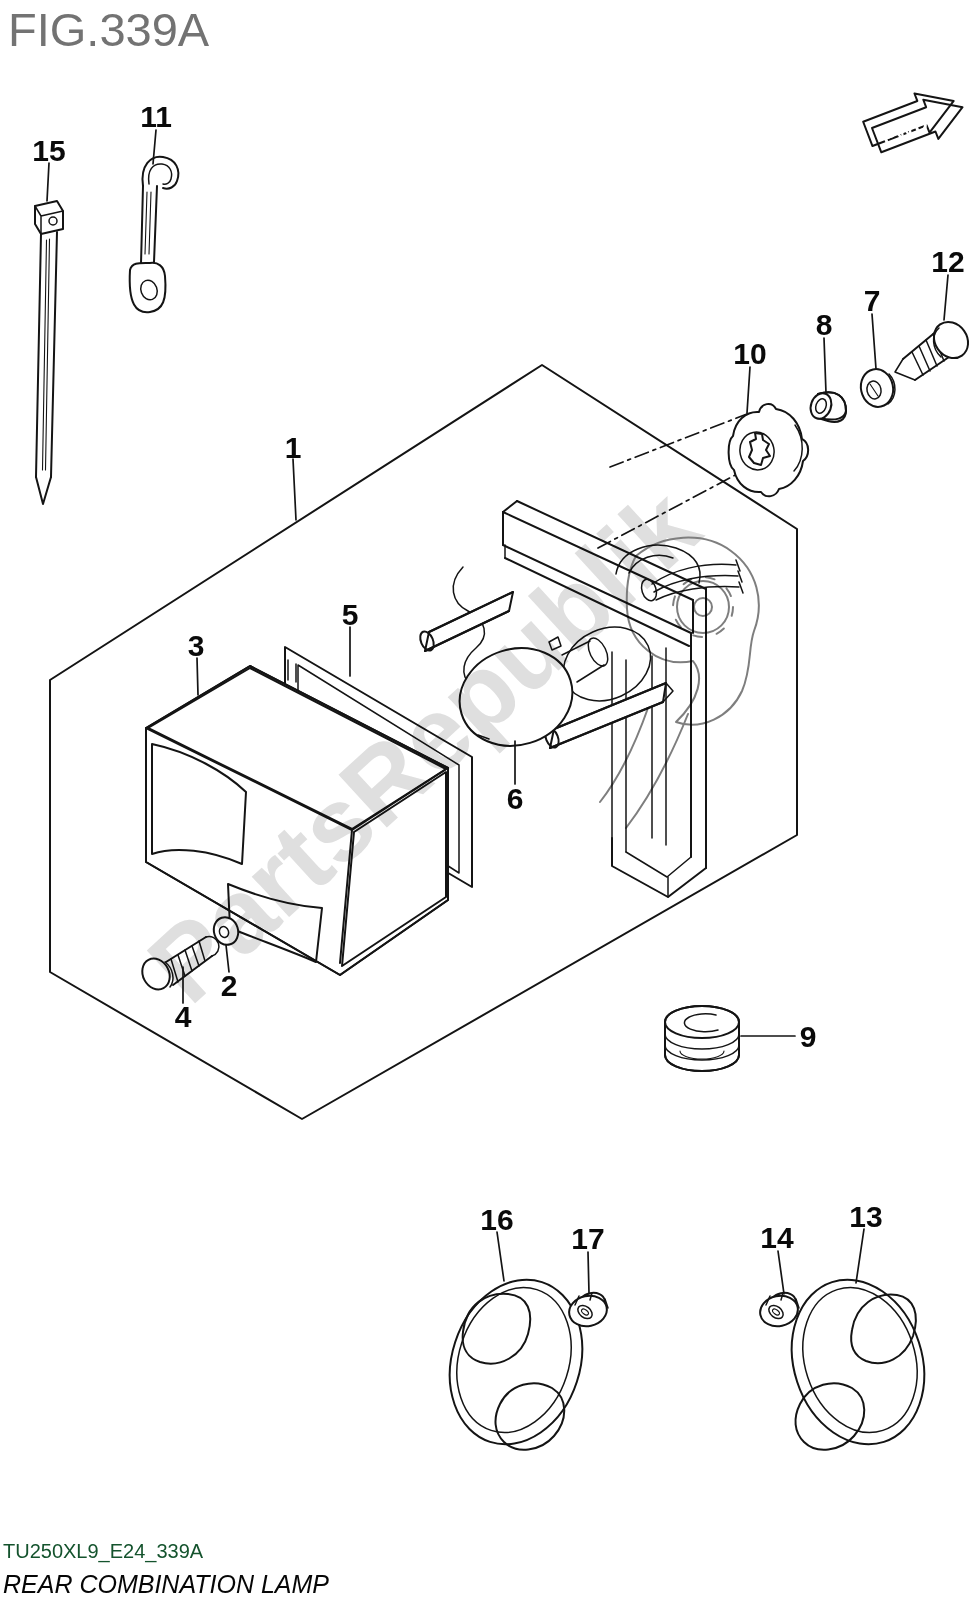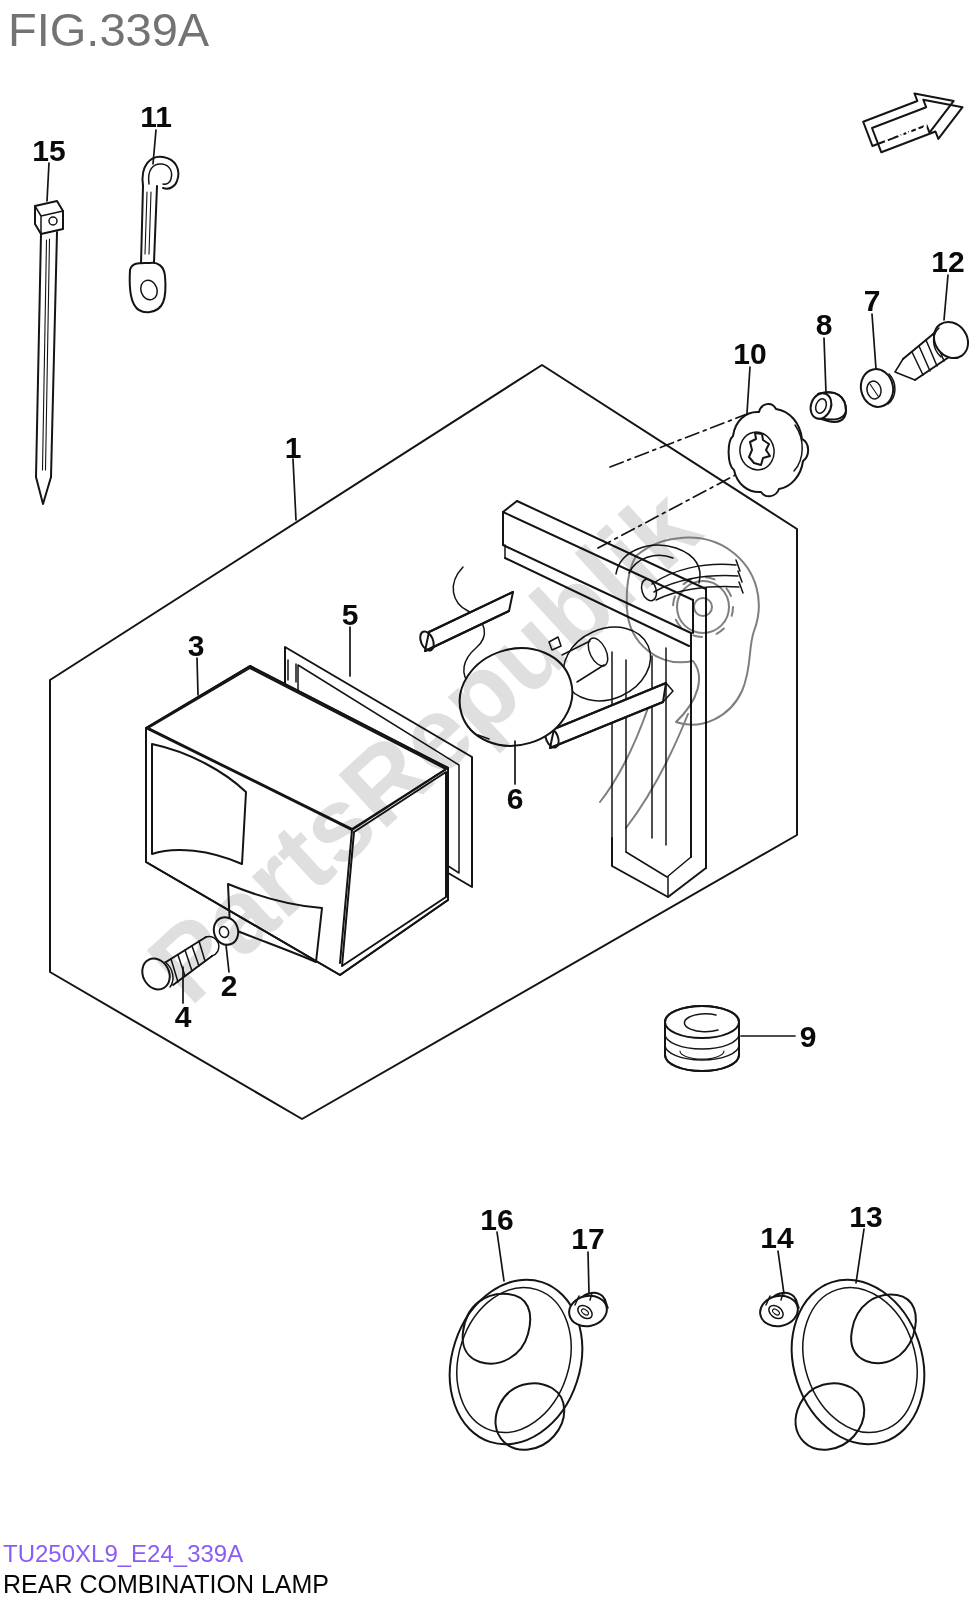"TU250XL9_E24_339A" .footer-code { color: #8b5cf6 -> #14532d; font-size: 24px -> 20px }
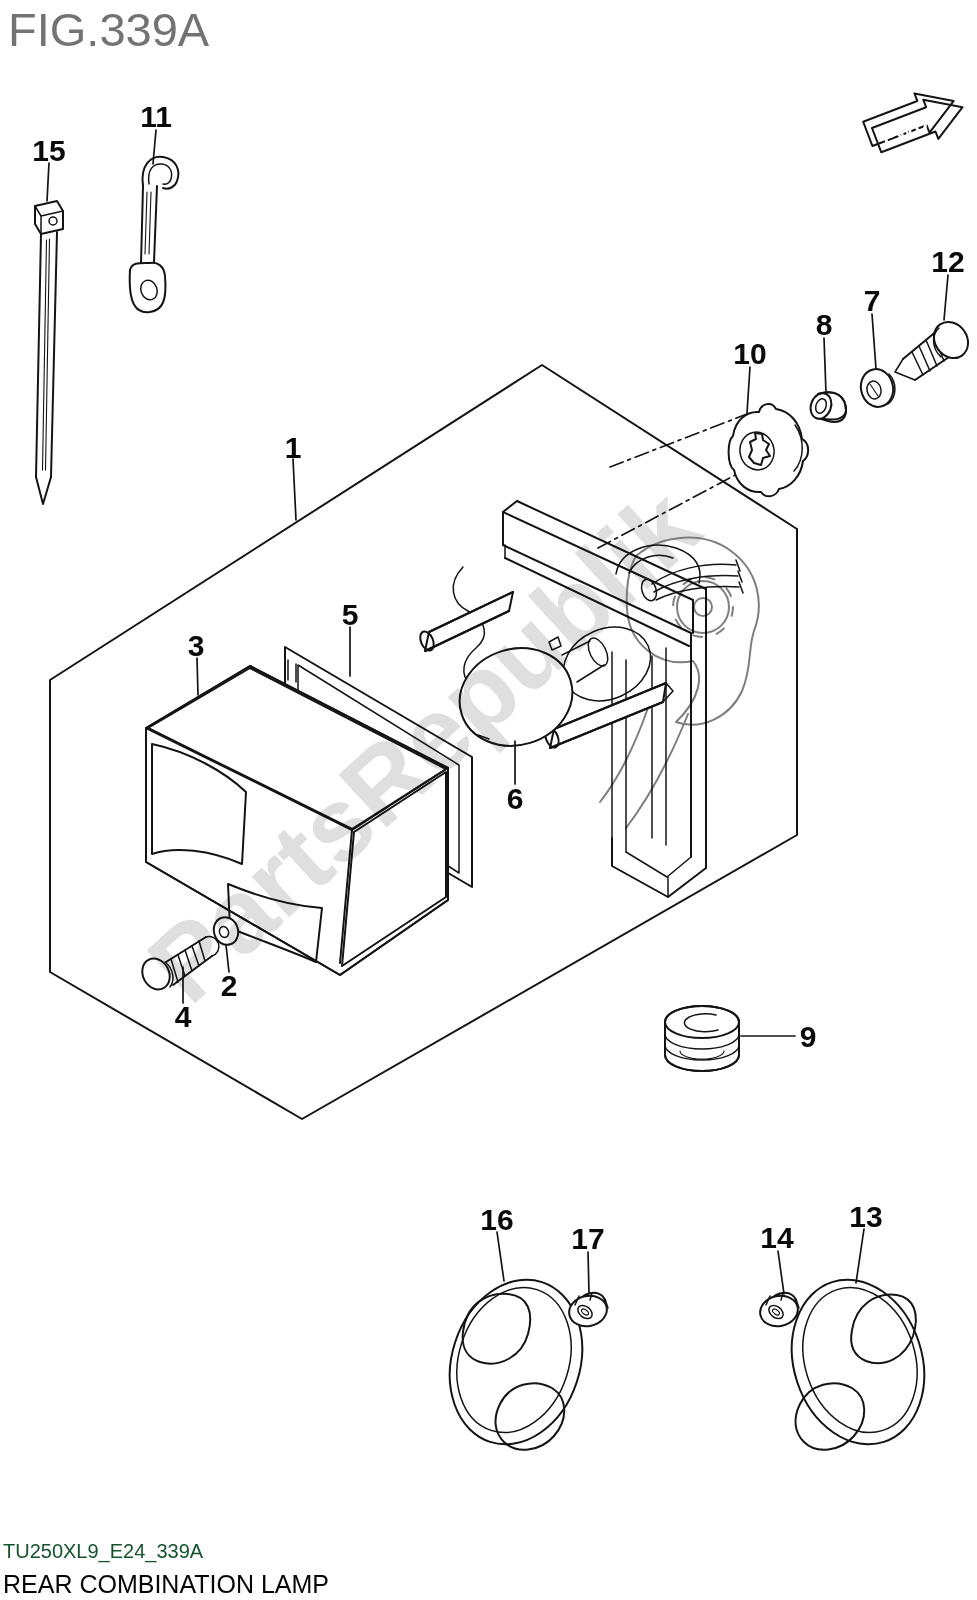"REAR COMBINATION LAMP" .footer-name { font-style: none -> italic }
